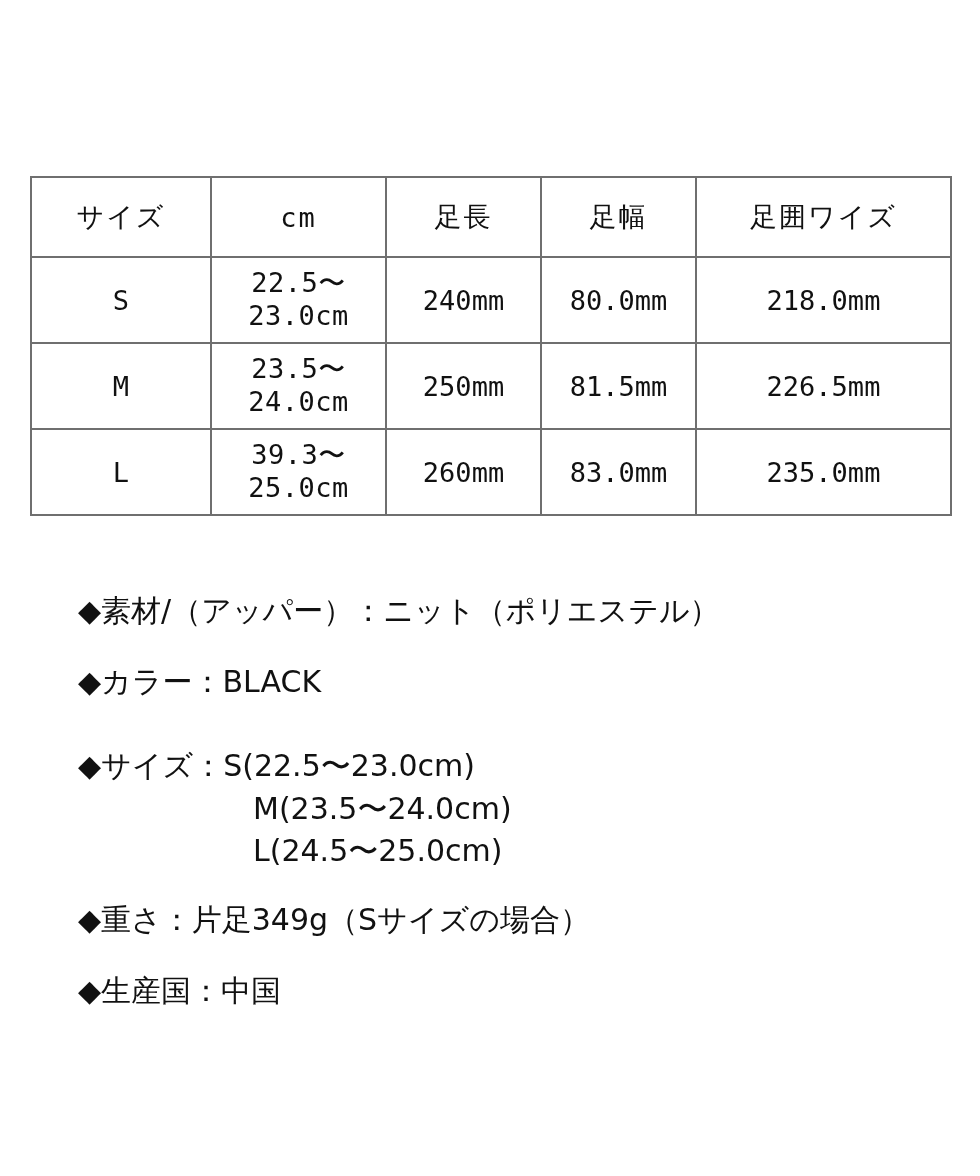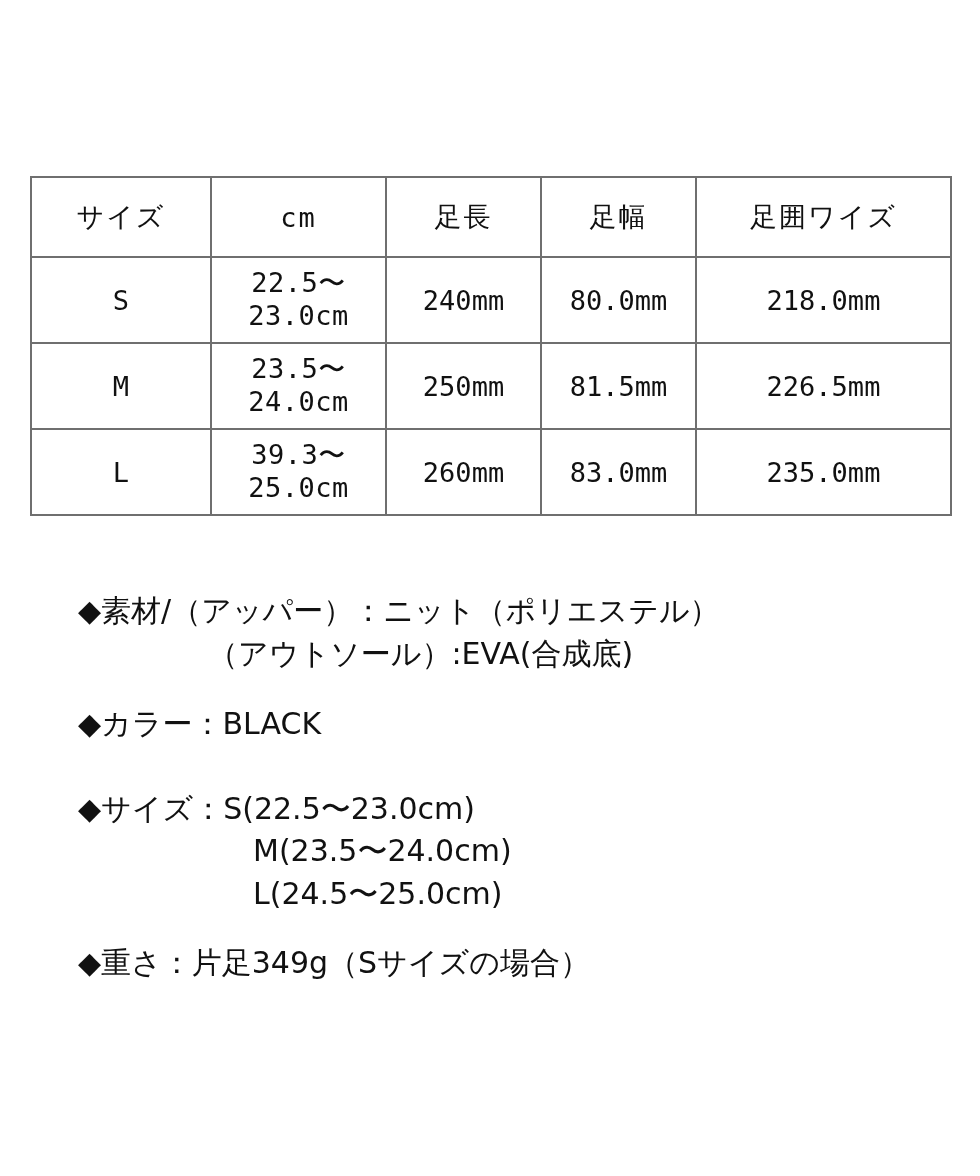"（アウトソール）:EVA(合成底)" div.spec-line { html: <div>（アウトソール）:EVA(合成底)</div> -> none }
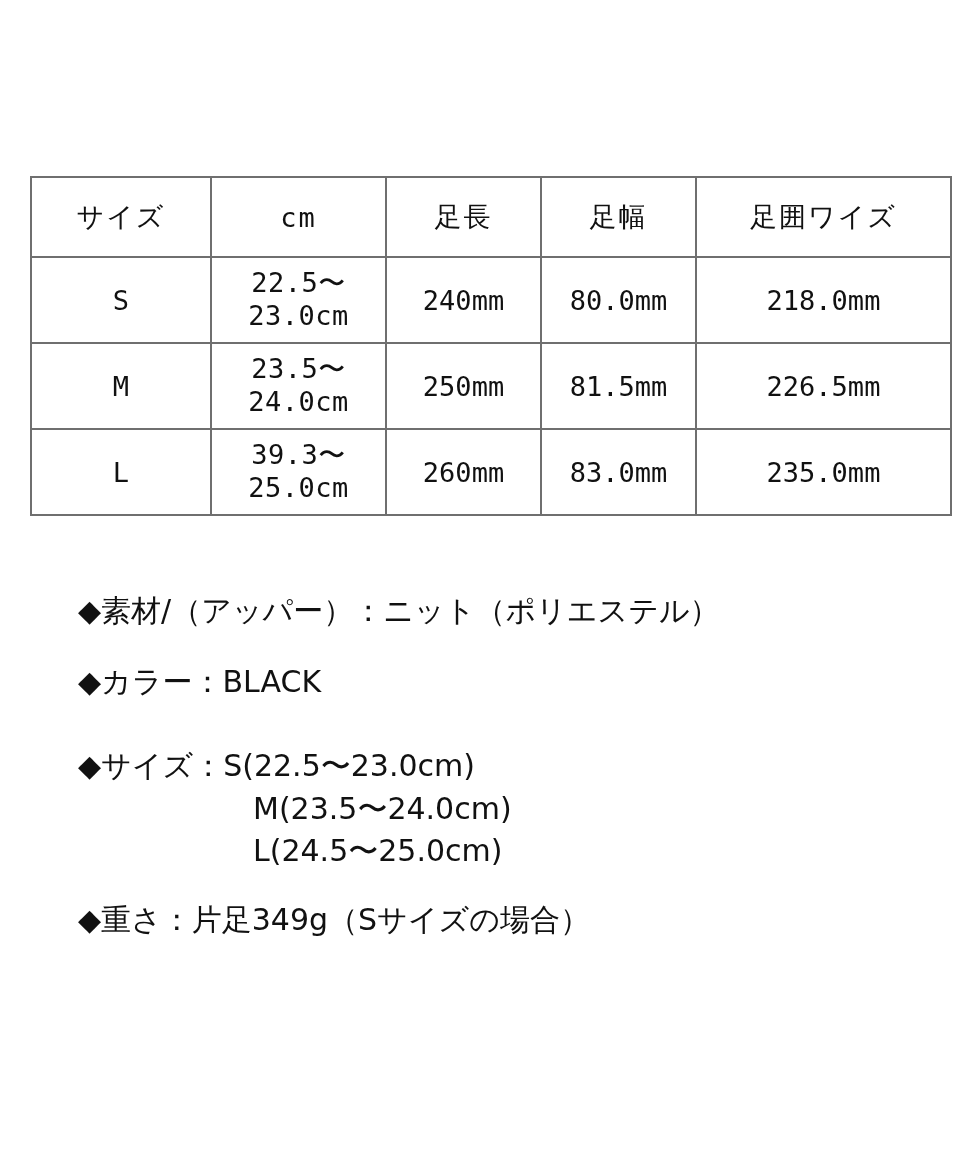"◆生産国：中国" div.spec-block { html: none -> <div> <div>◆生産国：中国</div> </div> }
